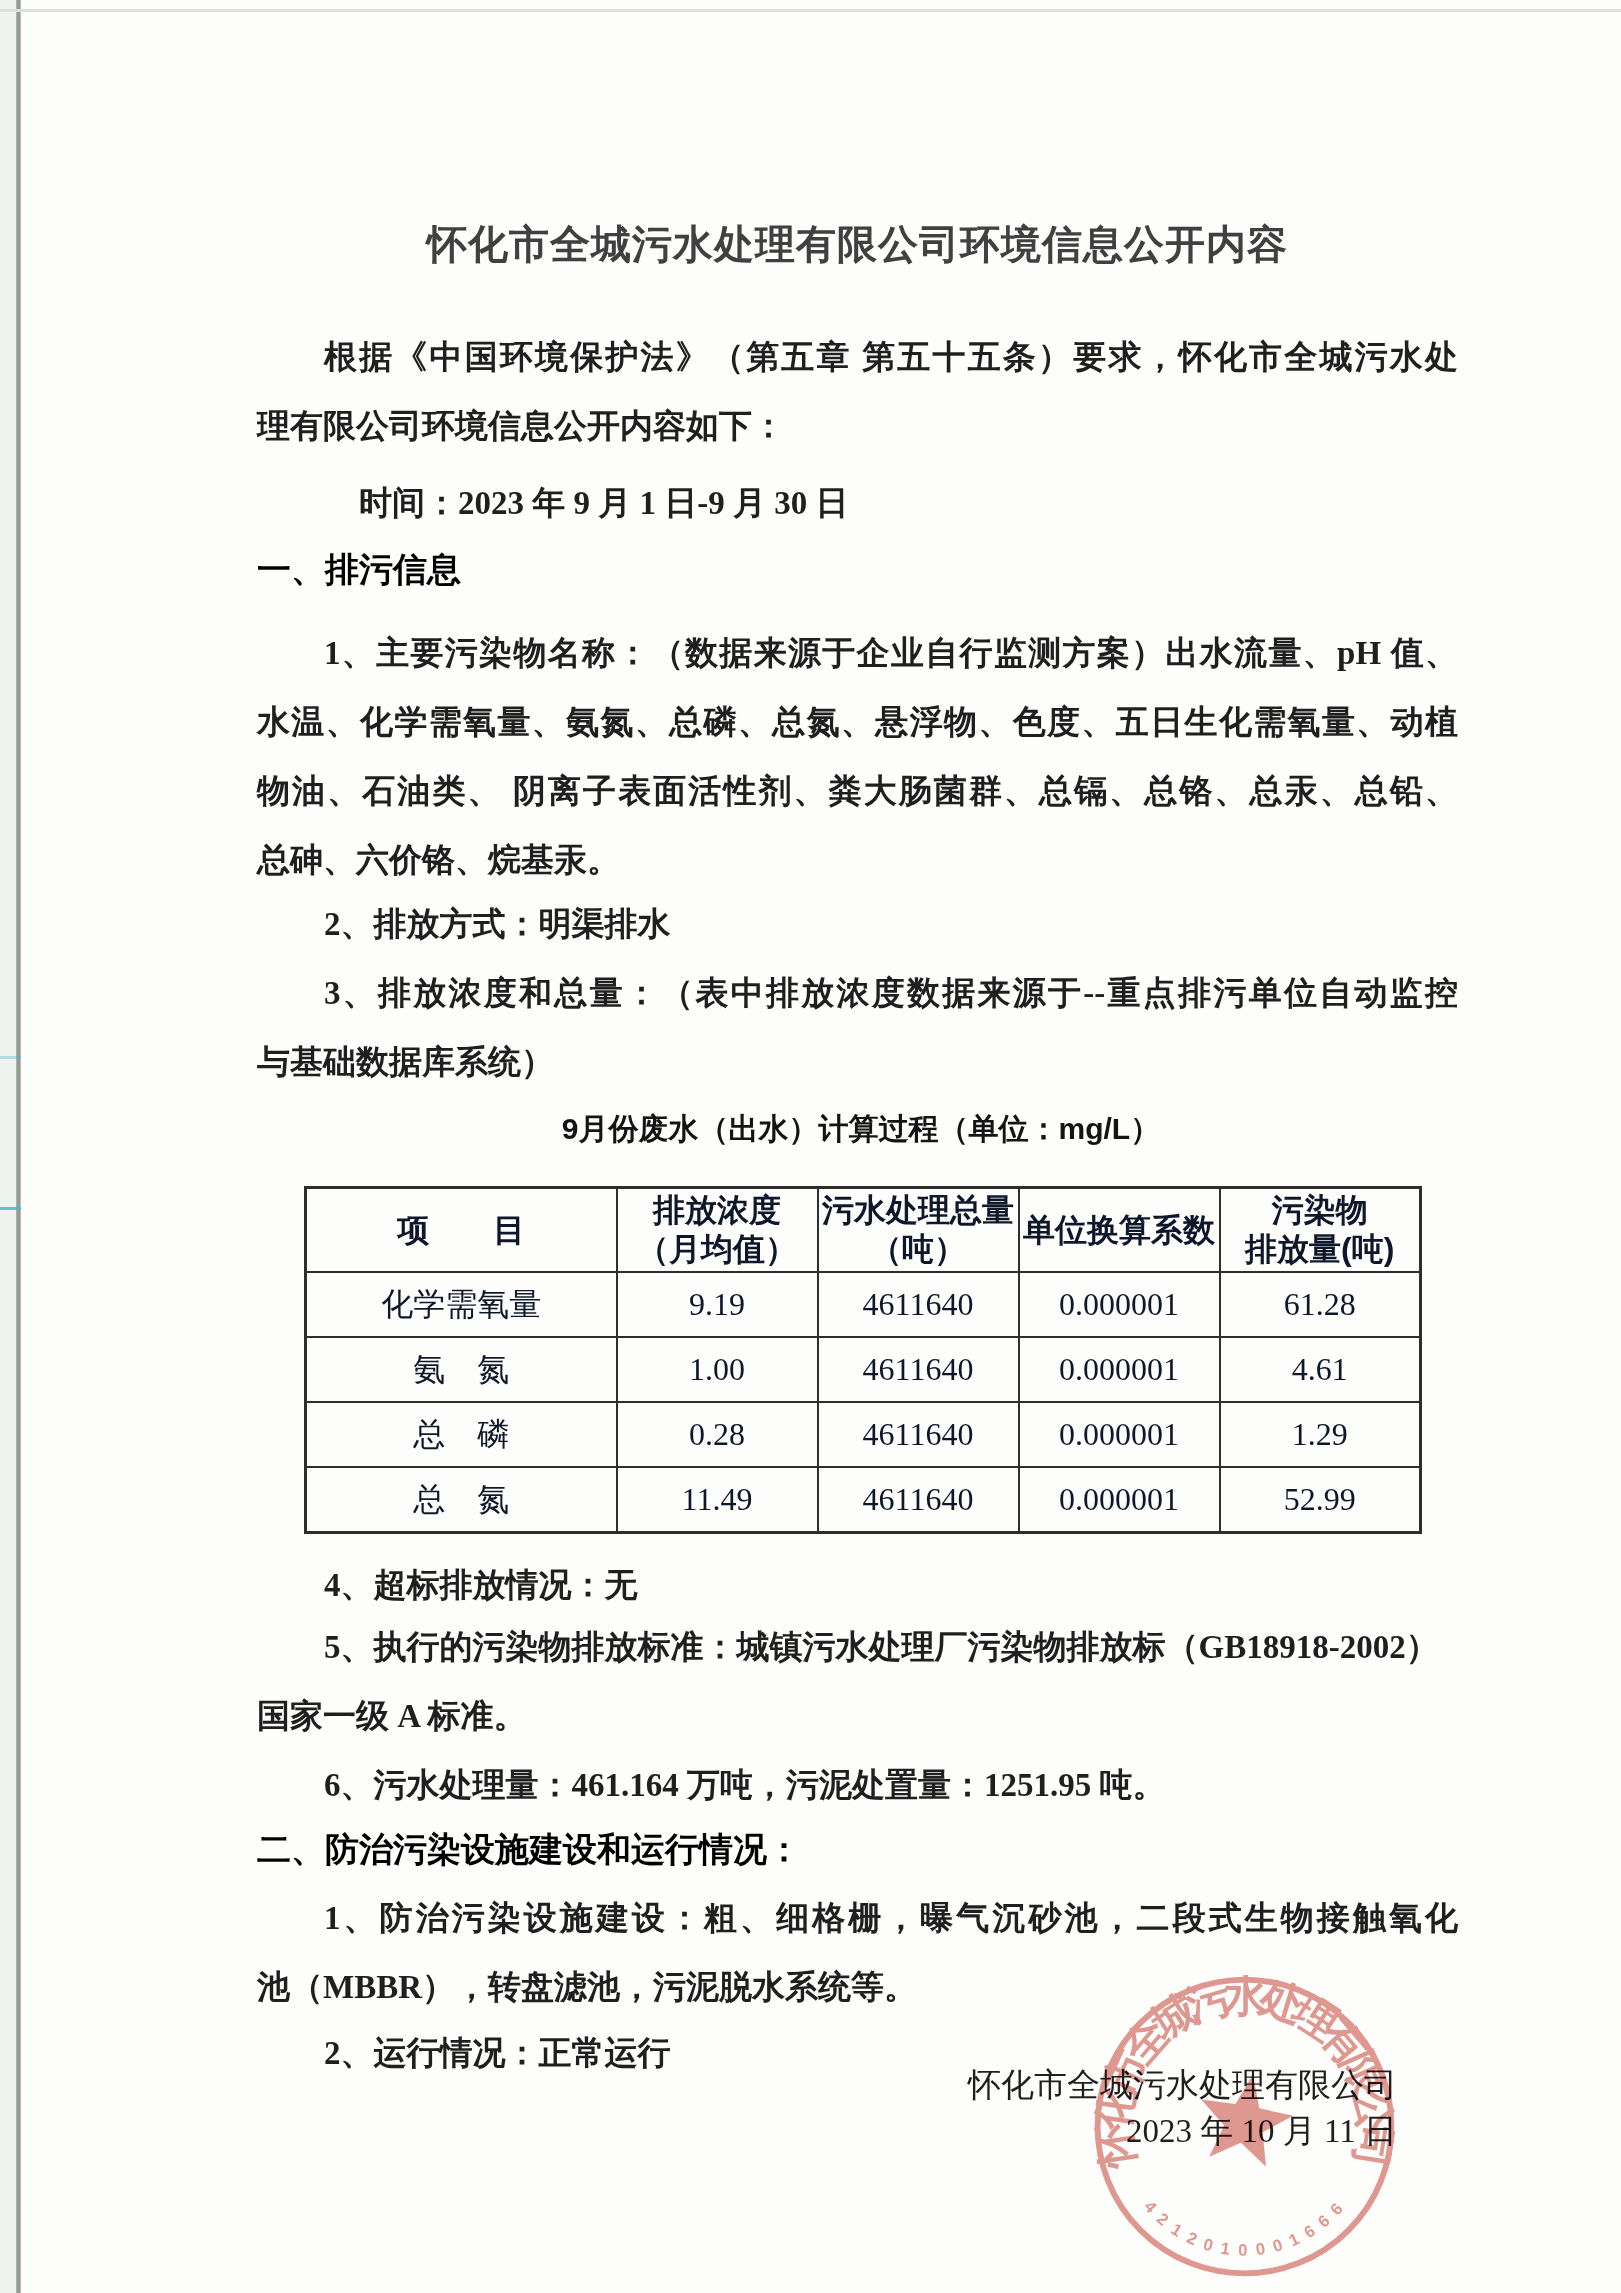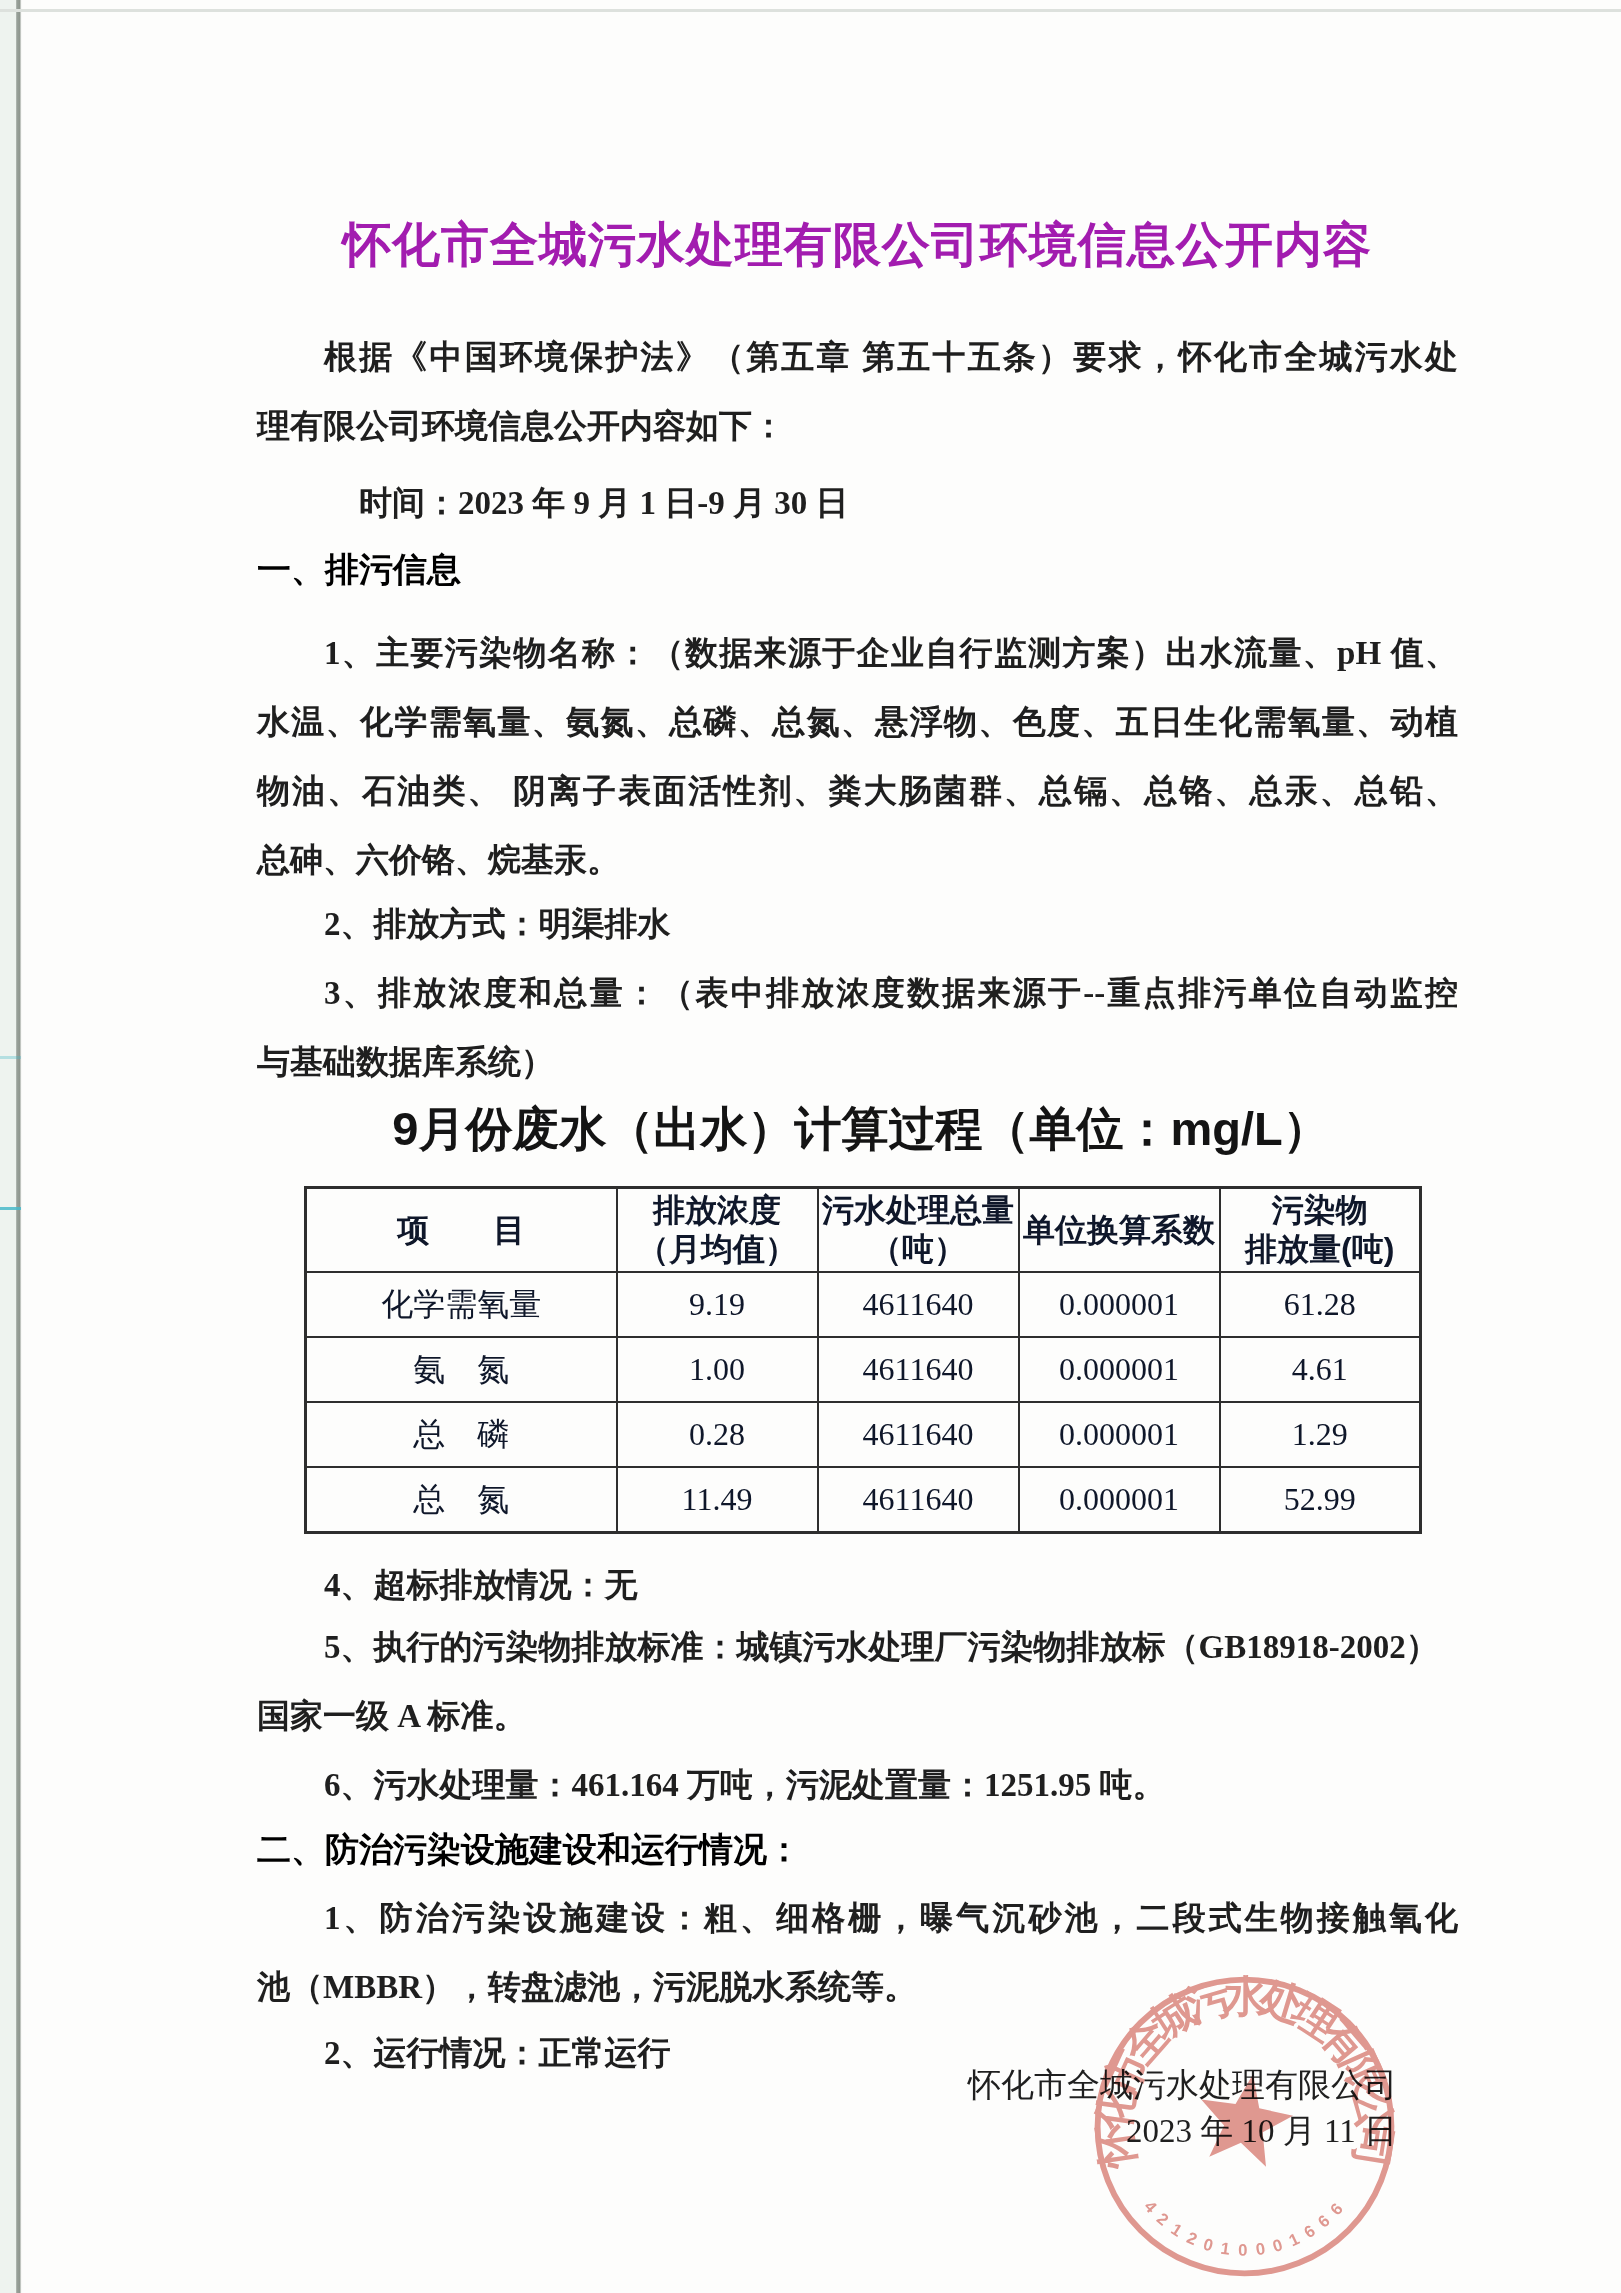"怀化市全城污水处理有限公司环境信息公开内容" .doc-title { color: #a21caf -> #404040; font-size: 48px -> 40px }
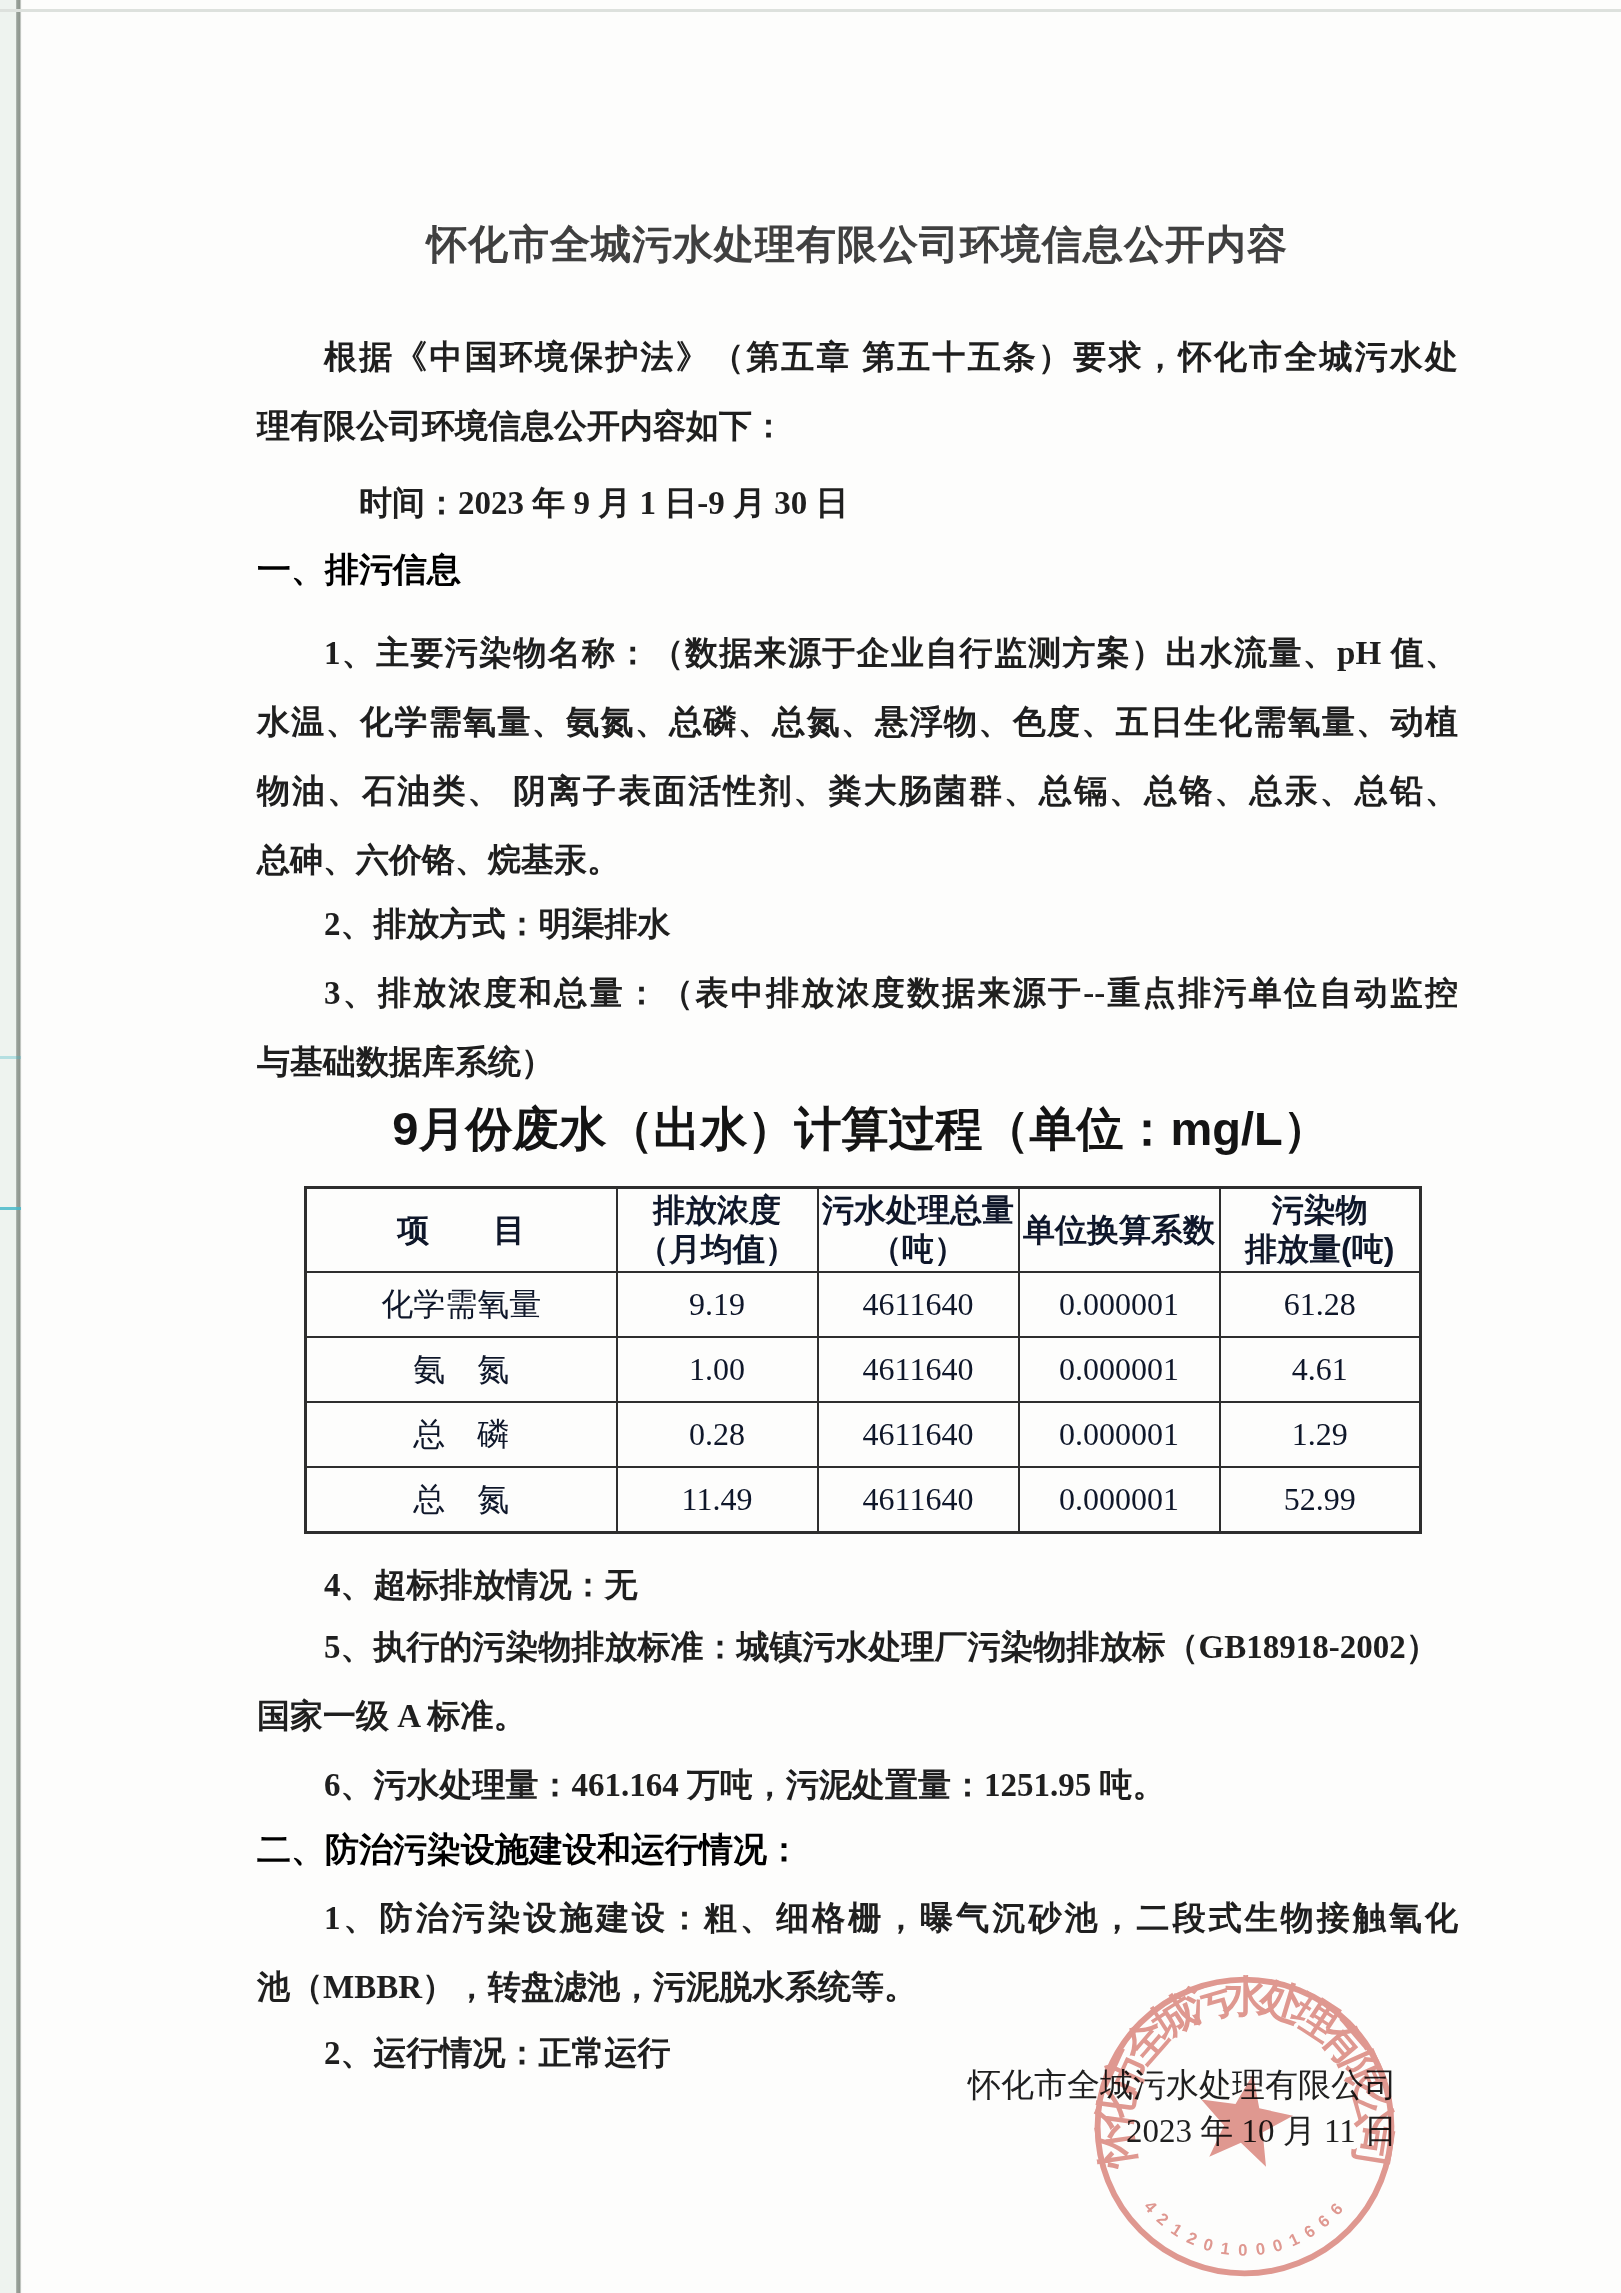"9月份废水（出水）计算过程（单位：mg/L）" .table-title { font-size: 47px -> 30px }
